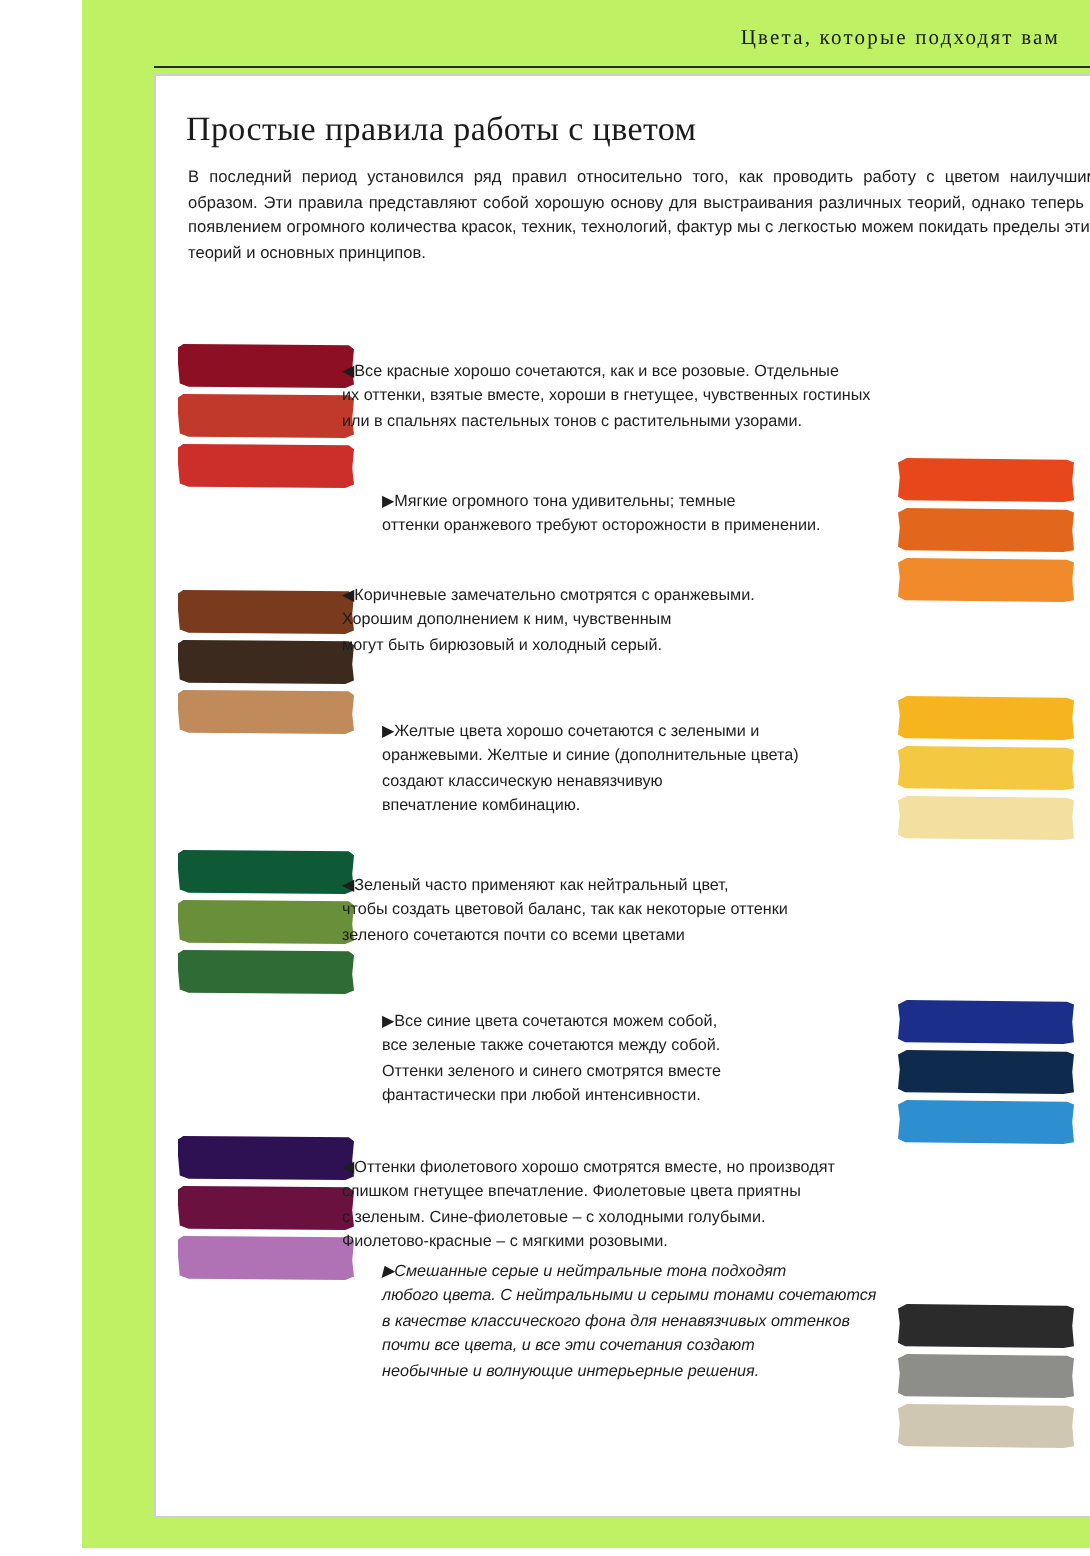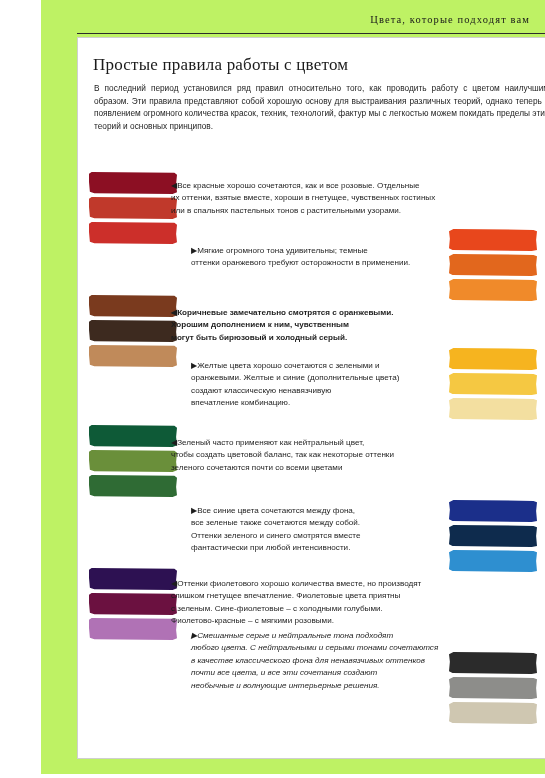"◀Коричневые замечательно смотрятся с" div.caption { font-weight: bold -> none; top: 307px -> 292px }
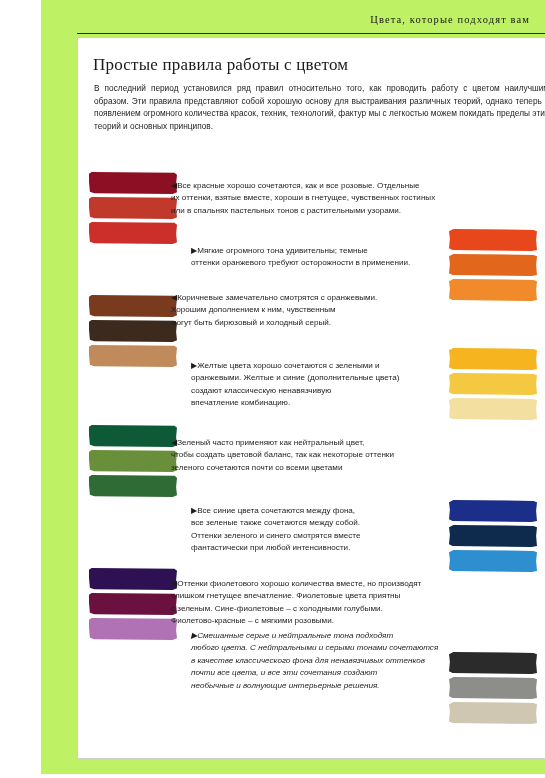"Все синие цвета сочетаются между" span { text: между фона -> можем собой }
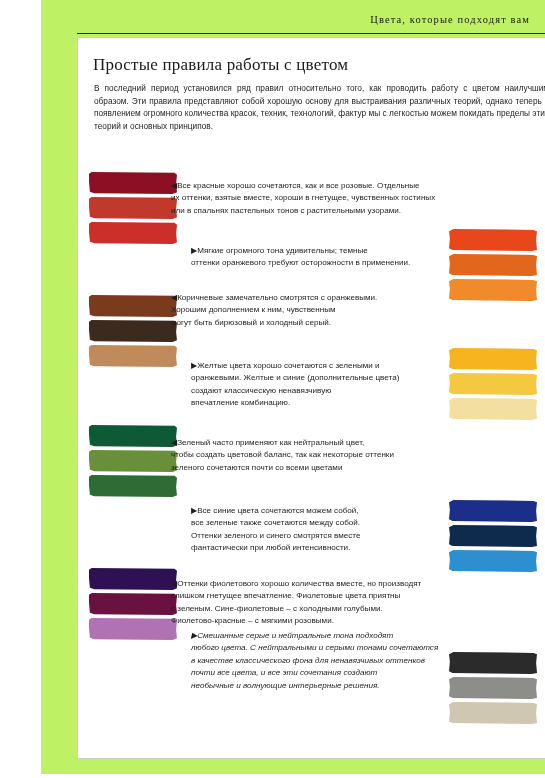"Оттенки фиолетового хорошо количества" span { text: количества -> смотрятся }
